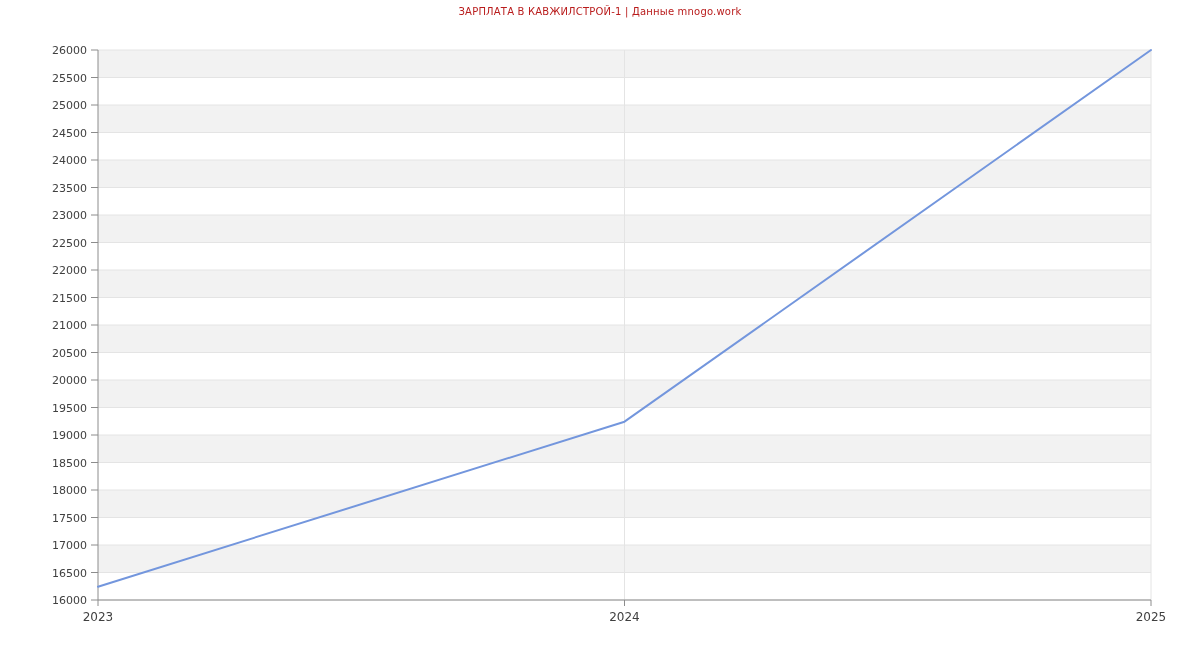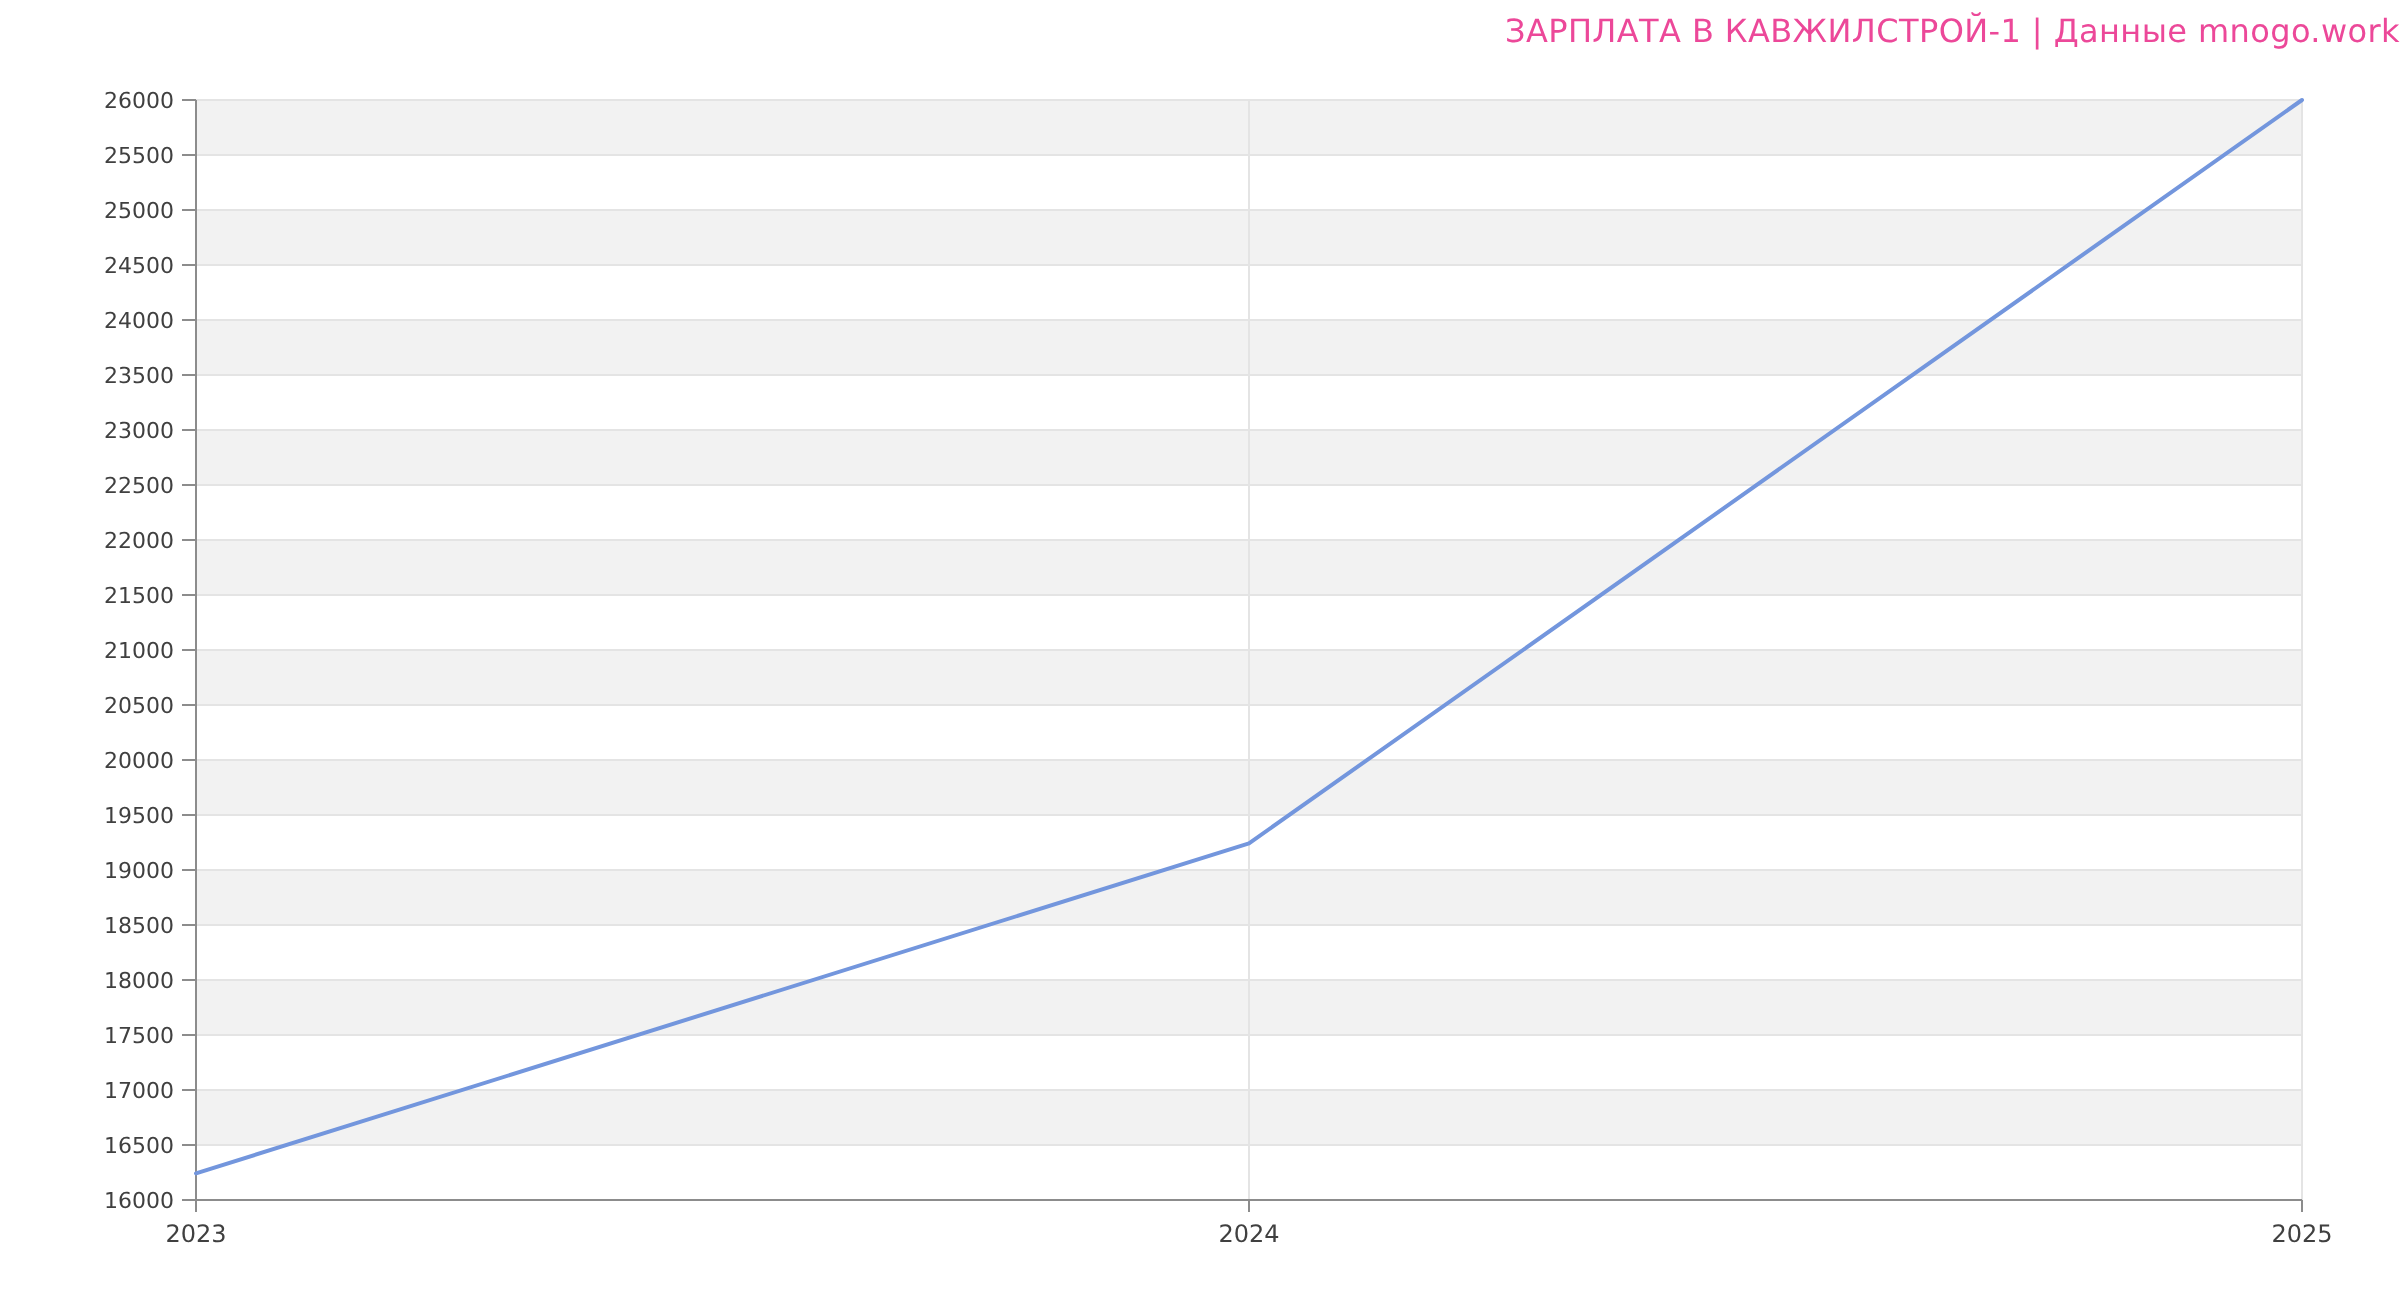"ЗАРПЛАТА В КАВЖИЛСТРОЙ-1 | Данные" .chart-title { color: #ec4899 -> #b91c1c; font-size: 16px -> 10px; text-align: right -> center }
